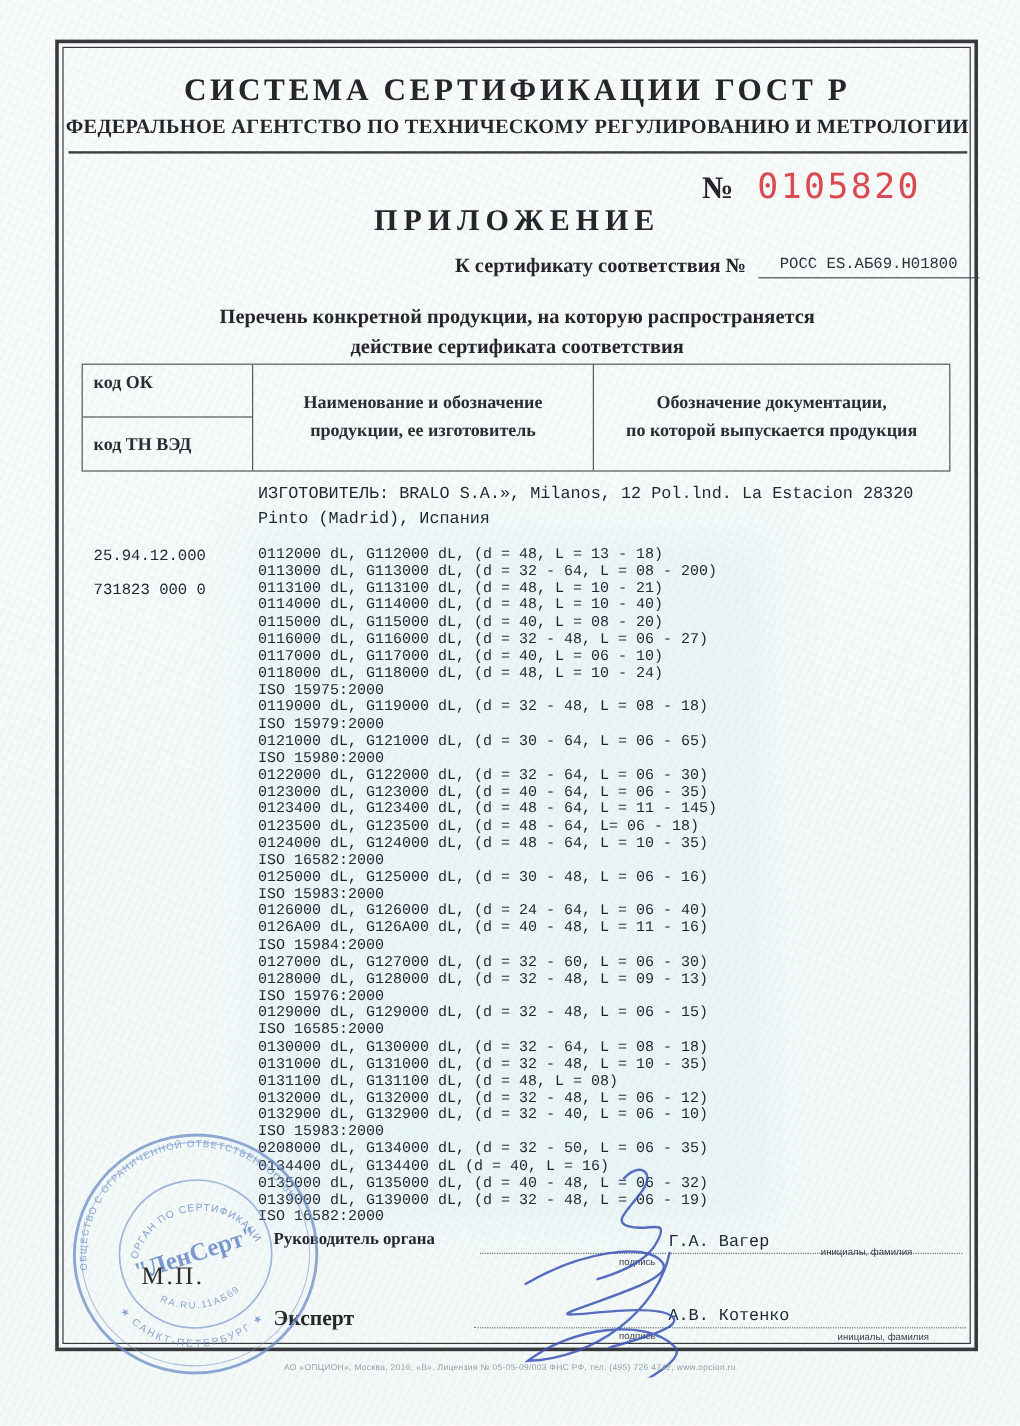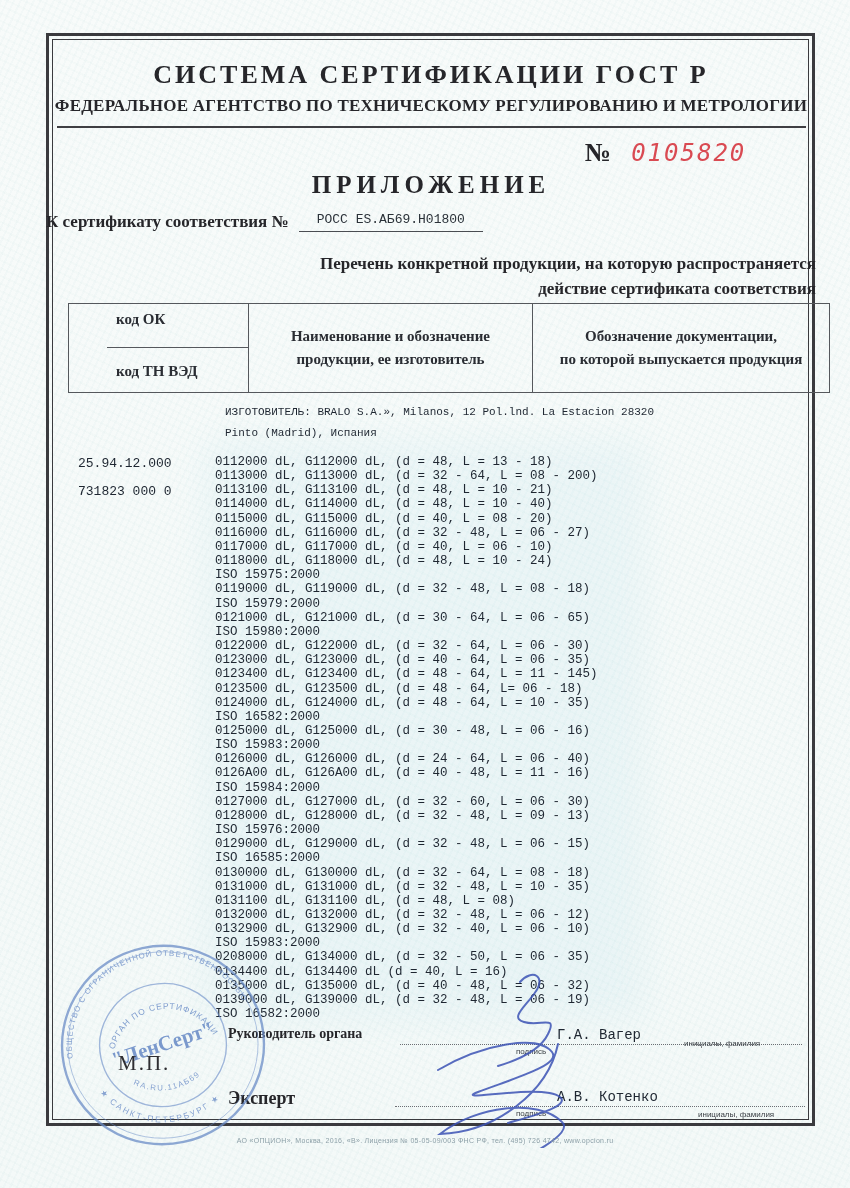"0105820" .numval { font-size: 24px -> 29px; font-style: italic -> none }
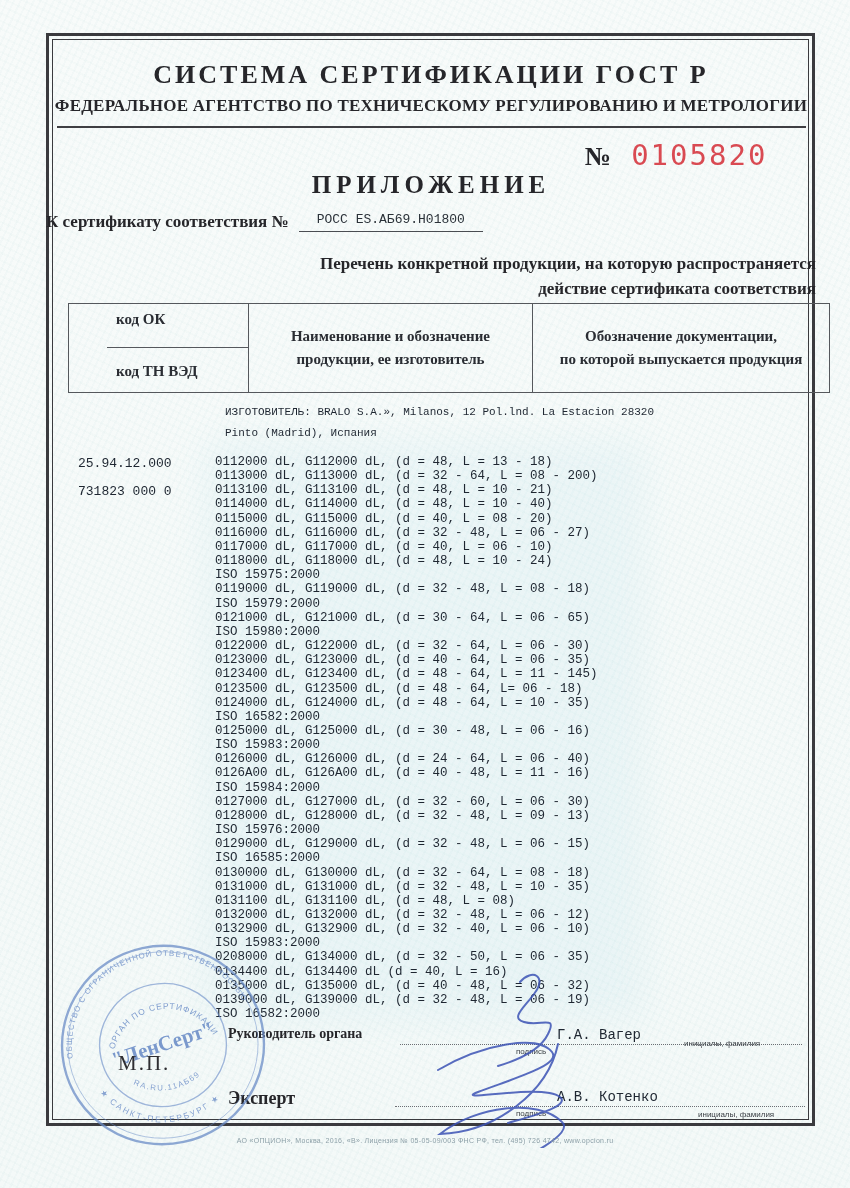"К сертификату соответствия №" .certline { justify-content: flex-start -> flex-end }
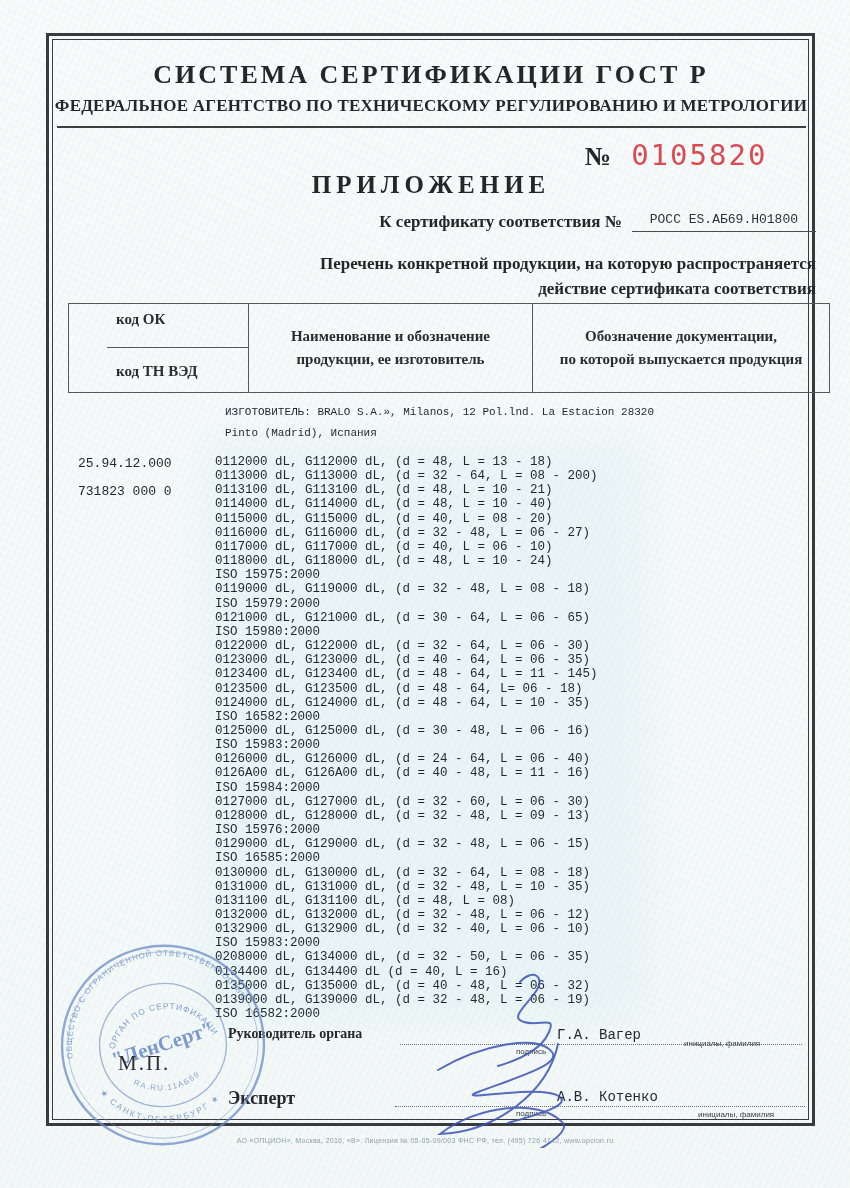"Перечень конкретной продукции, на" .subtitle { text-align: right -> none }
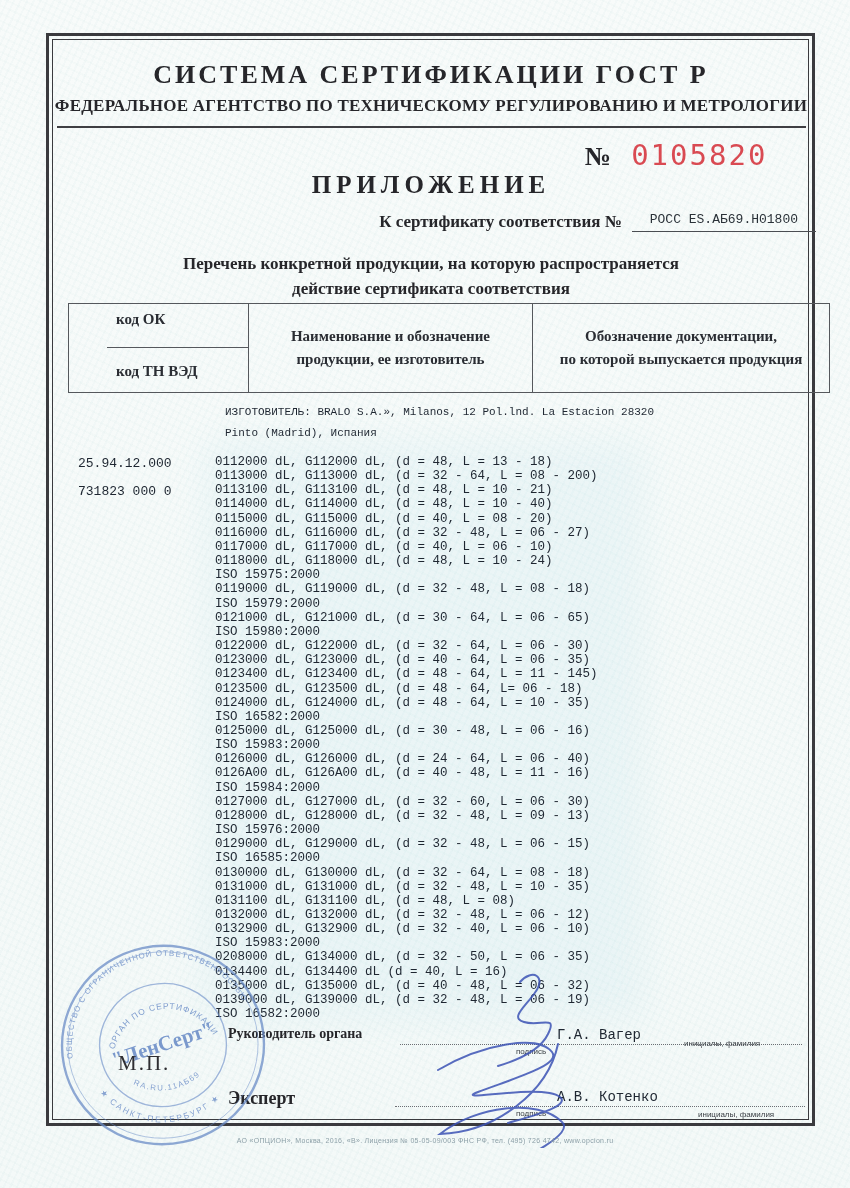"код ОК" .tbl { padding-left: 38px -> none }
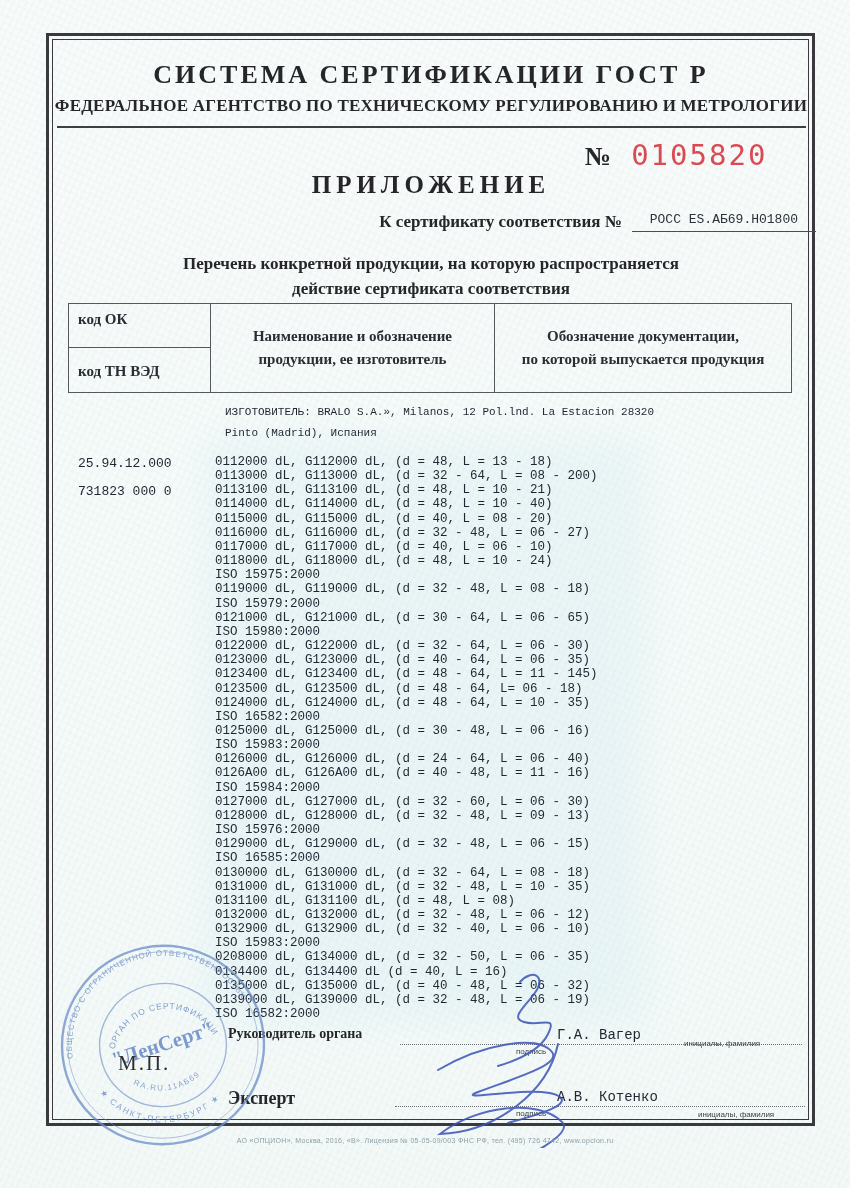"ИЗГОТОВИТЕЛЬ: BRALO S.A.», Milanos, 12" .manuf { font-size: 11px -> 14px; left: 225px -> 215px }
